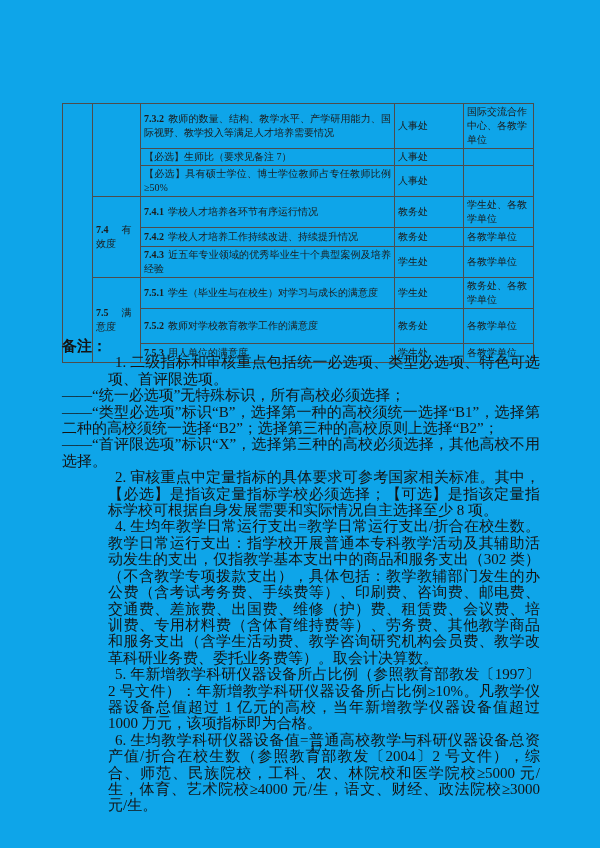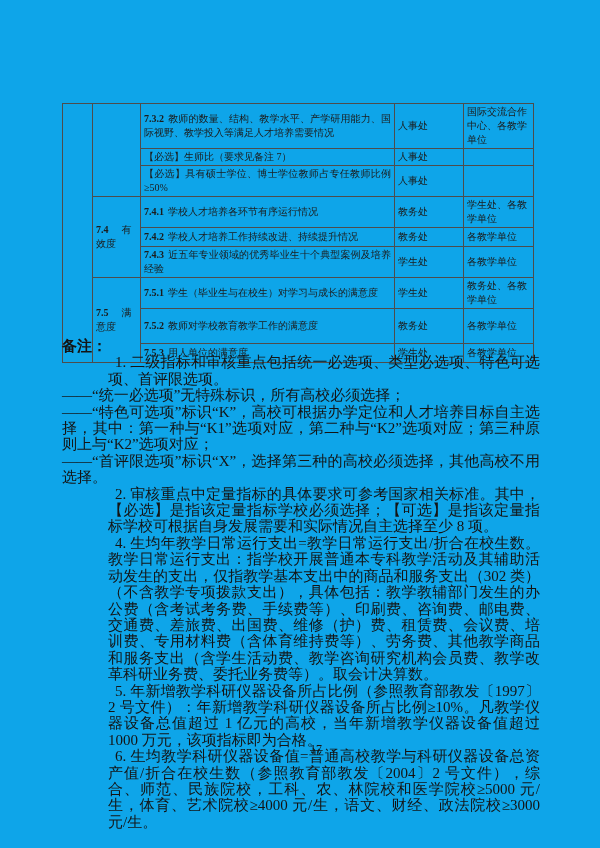"——“类型必选项”标识“B”，选择第一种的高校须统一选择“B1”，选择第二种的高" p { html: none -> <p>——“类型必选项”标识“B”，选择第一种的高校须统一选择“B1”，选择第二种的高校须统一选择“B2”；选择第三种的高校原则上选择“B2”；</p> }
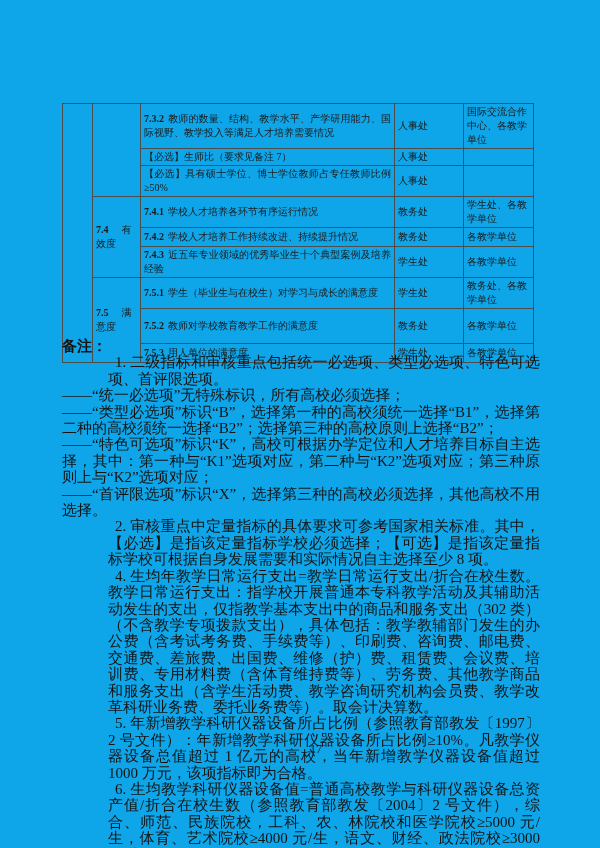"——“特色可选项”标识“K”，高校可根据办学定位和人才培养目标自主选择，其中：第" p { html: <p>——“特色可选项”标识“K”，高校可根据办学定位和人才培养目标自主选择，其中：第一种与“K1”选项对应，第二种与“K2”选项对应；第三种原则上与“K2”选项对应；</p> -> none }
